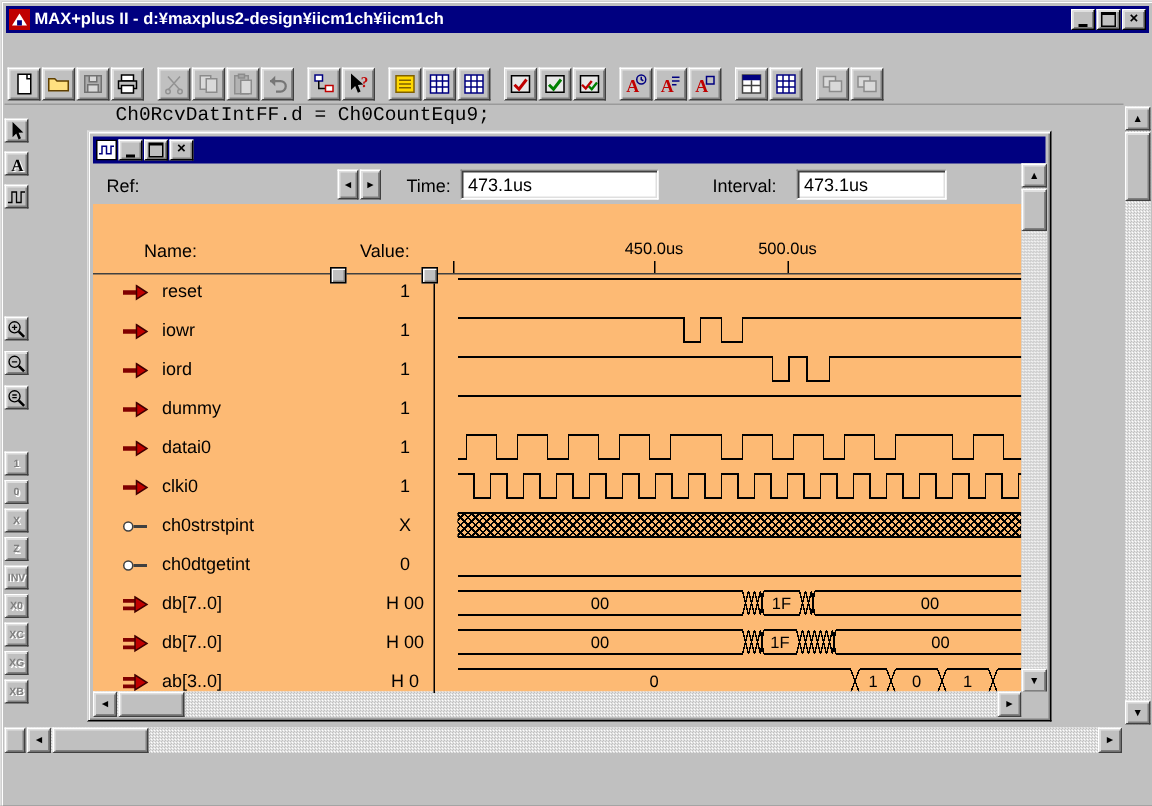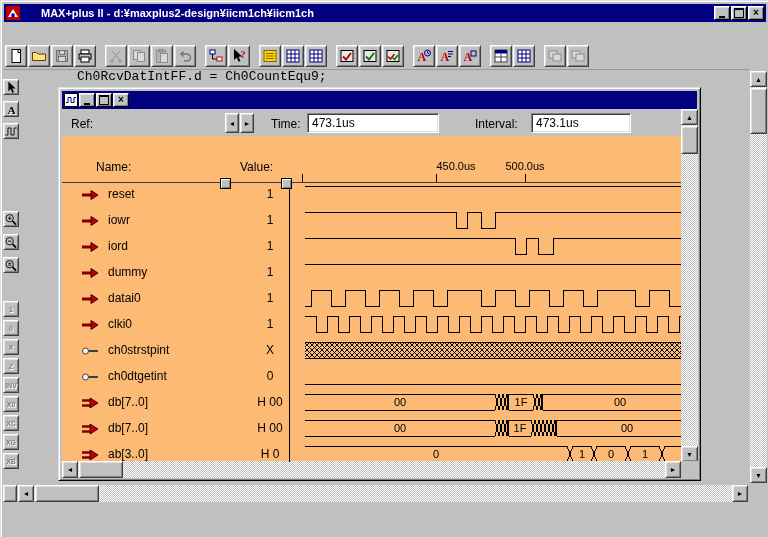"MAX+plus II -" .titlebar .title { padding-left: 20px -> 2px }
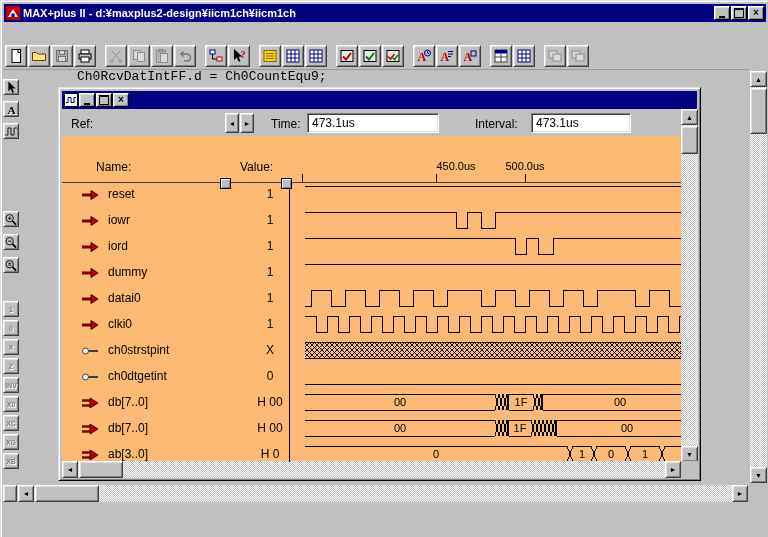"450.0us" span.tl-label { margin-left: 20px -> none }
